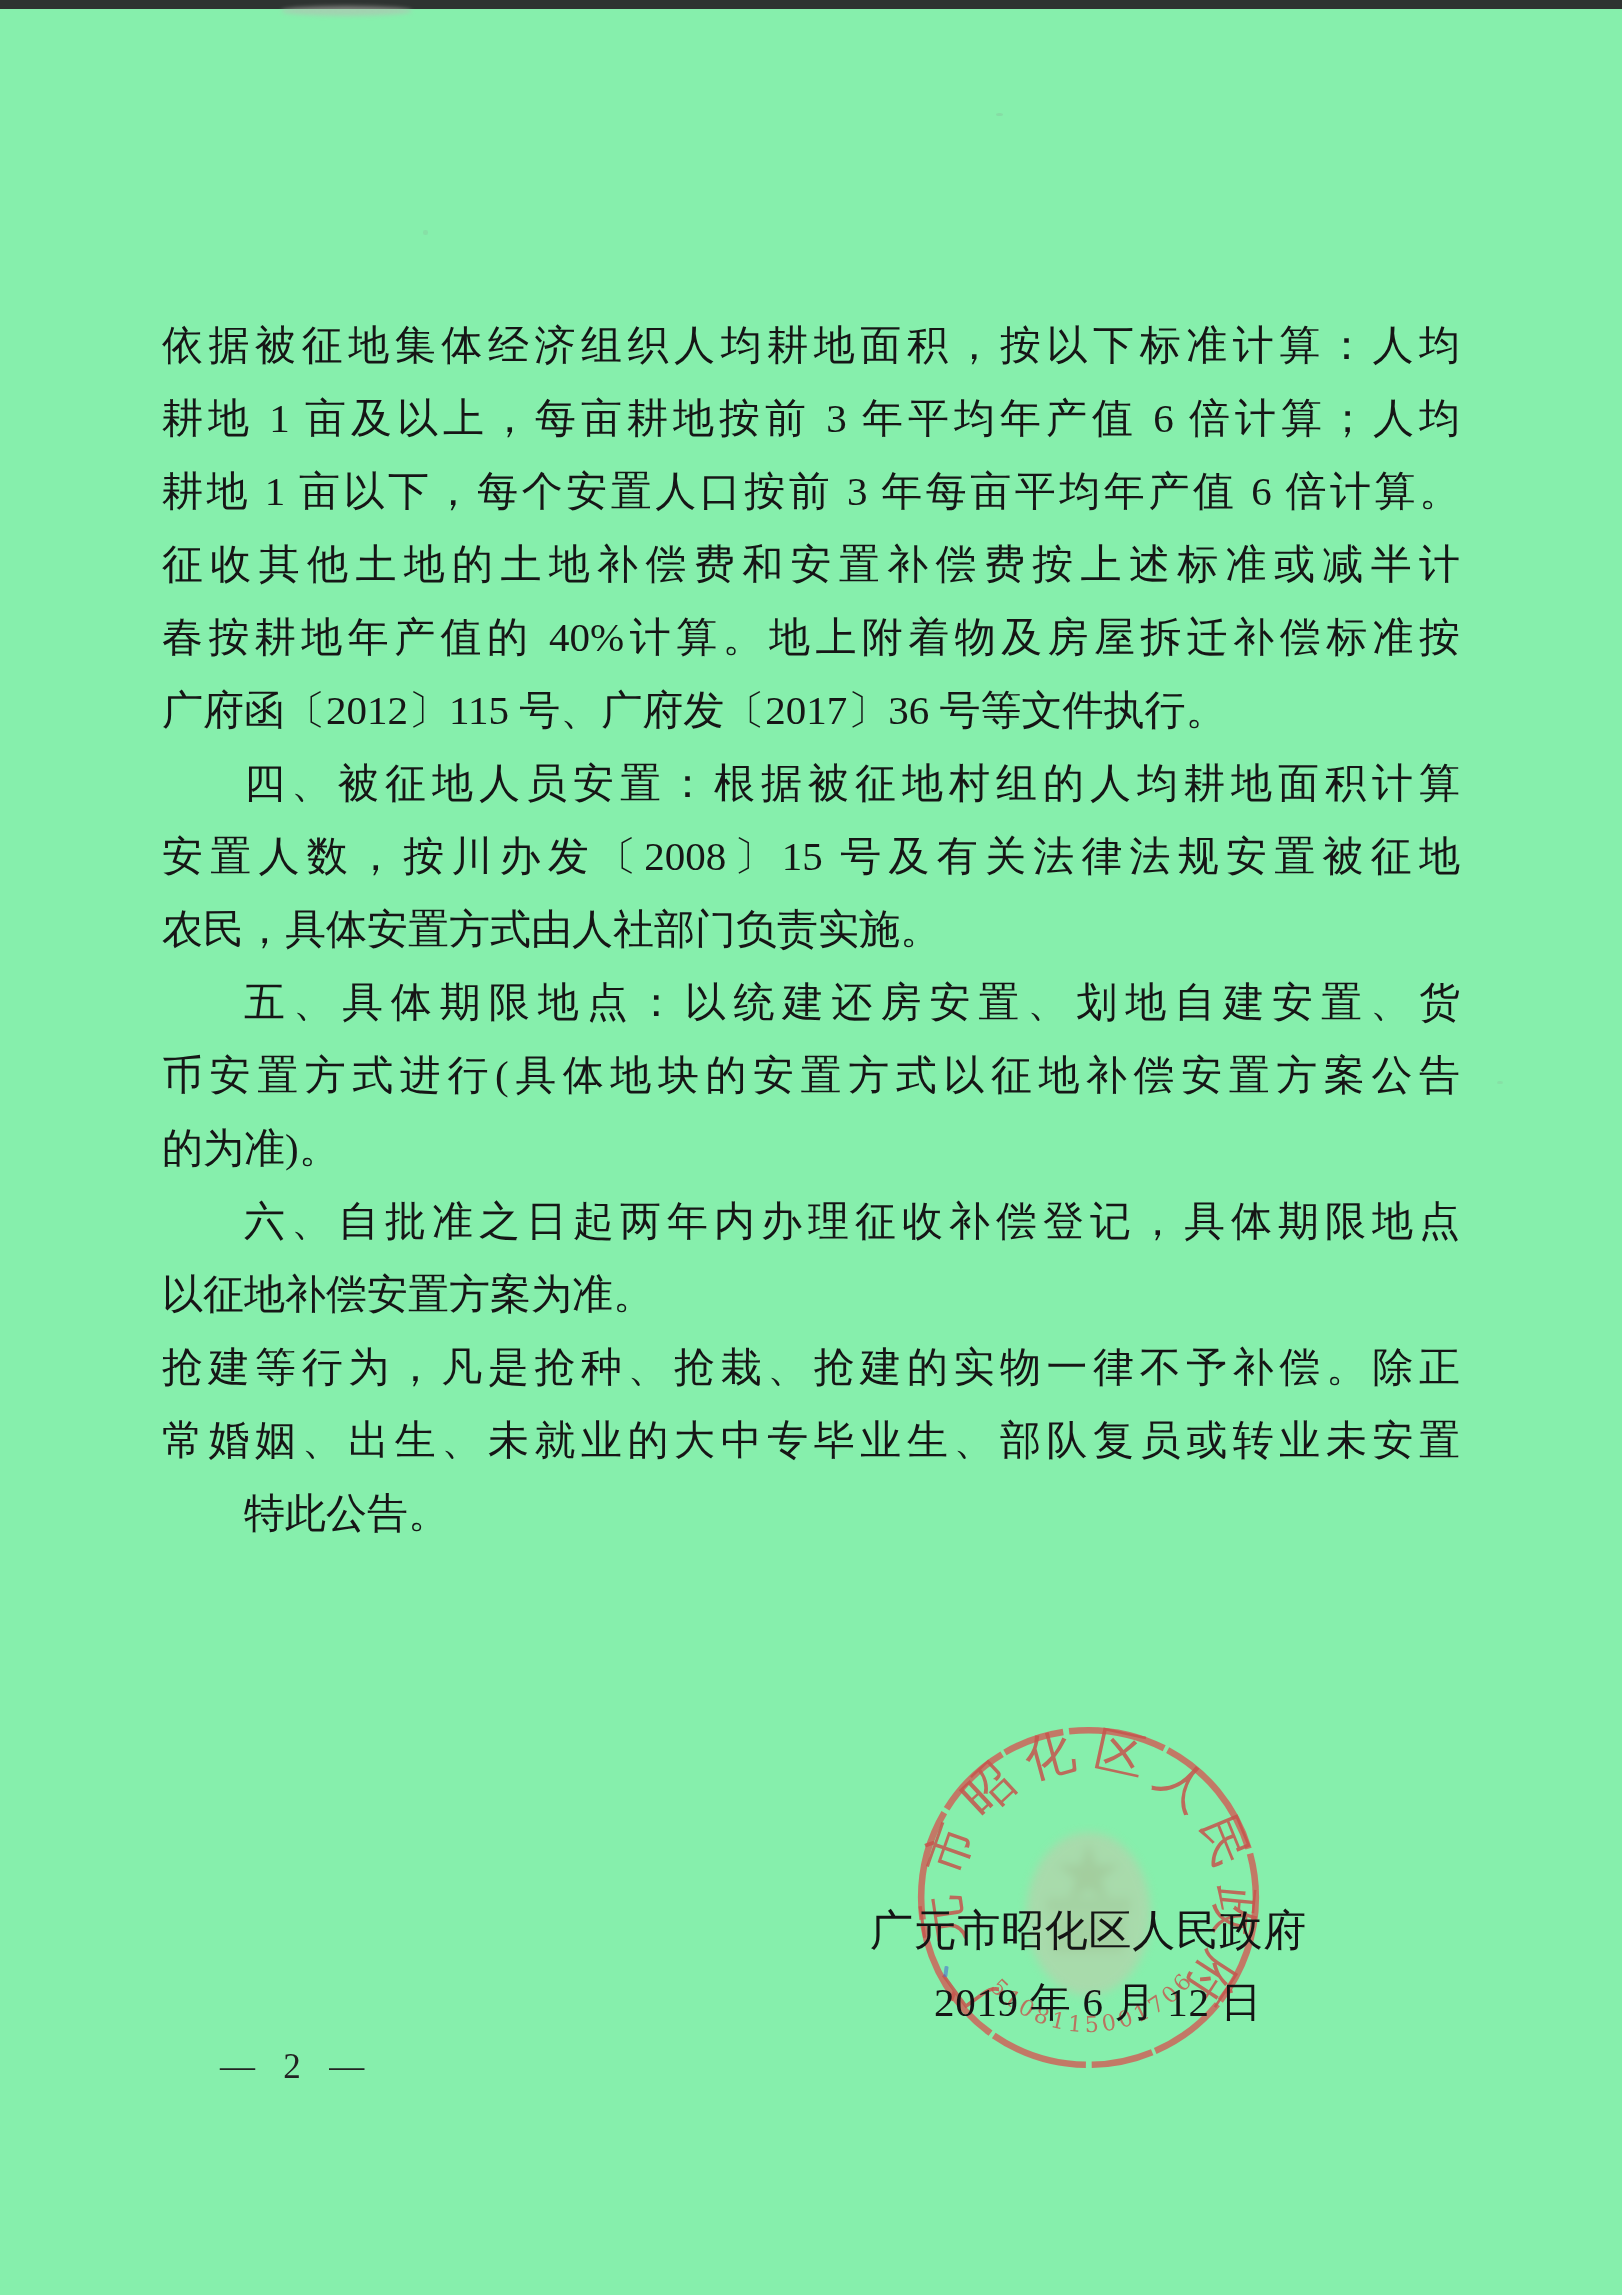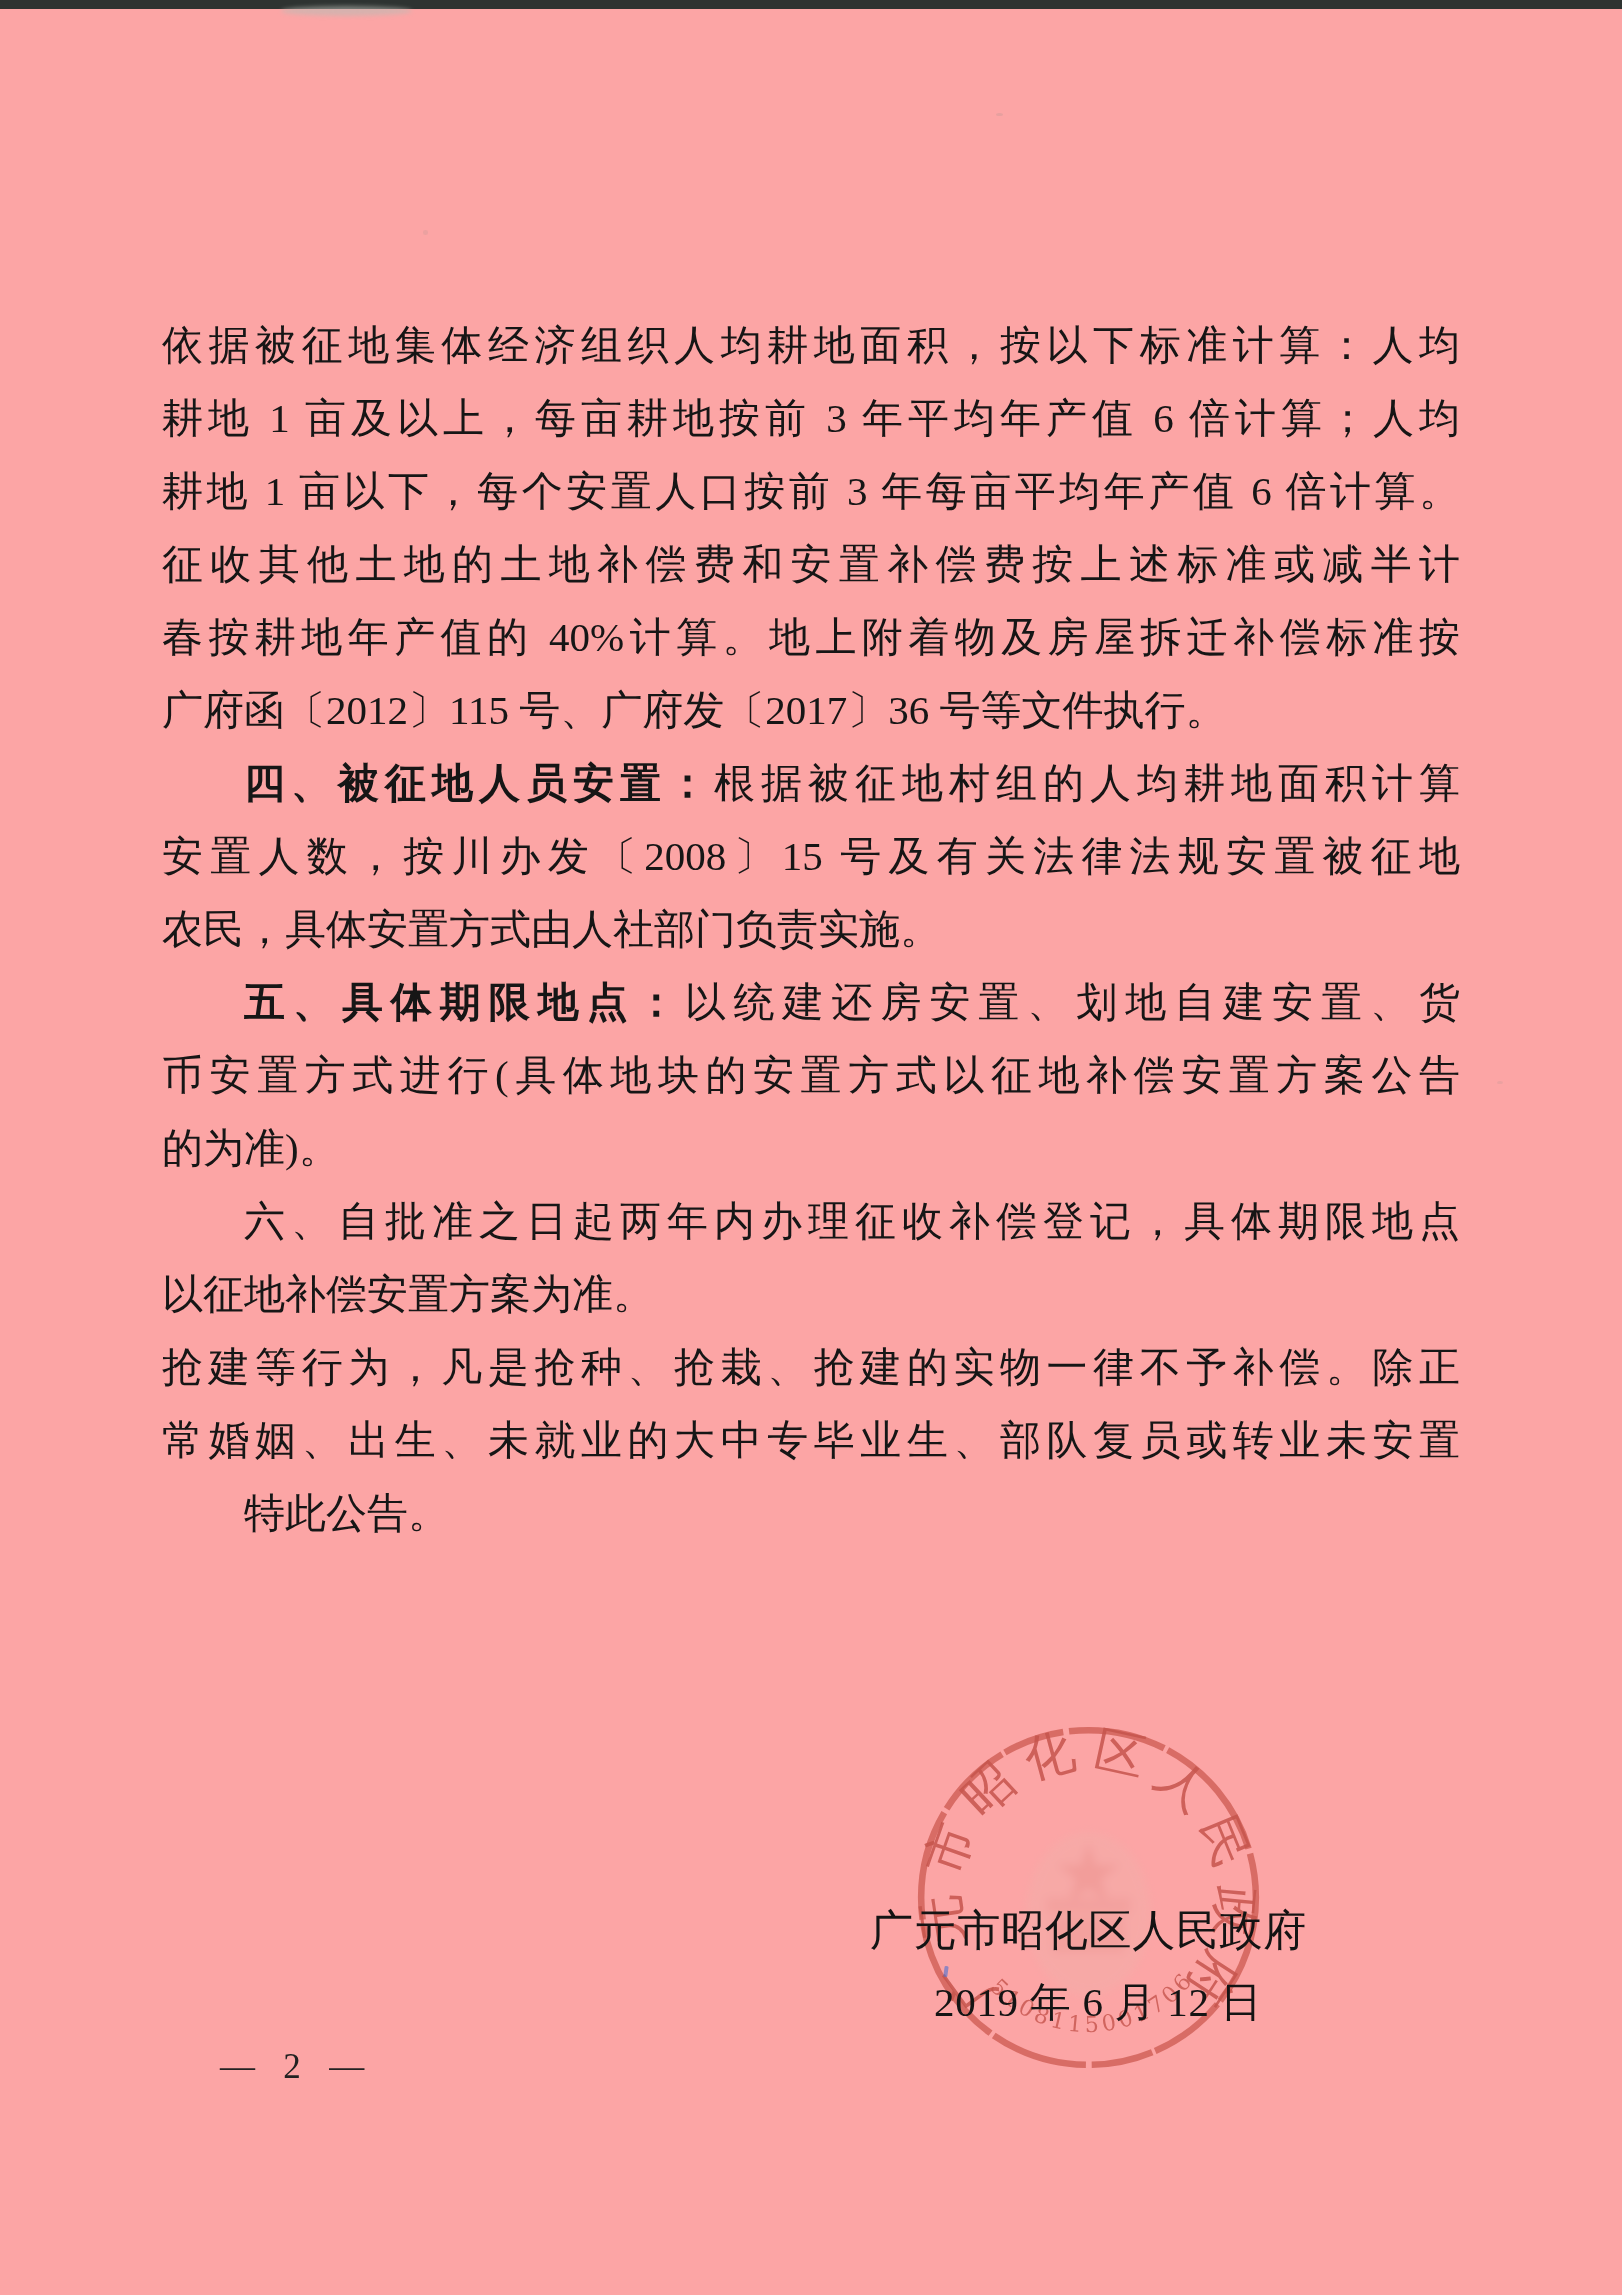"依据被征地集体经济组织人均耕地面积，按以下标准计算：人均" .page { background: #fca5a5 -> #86efac }
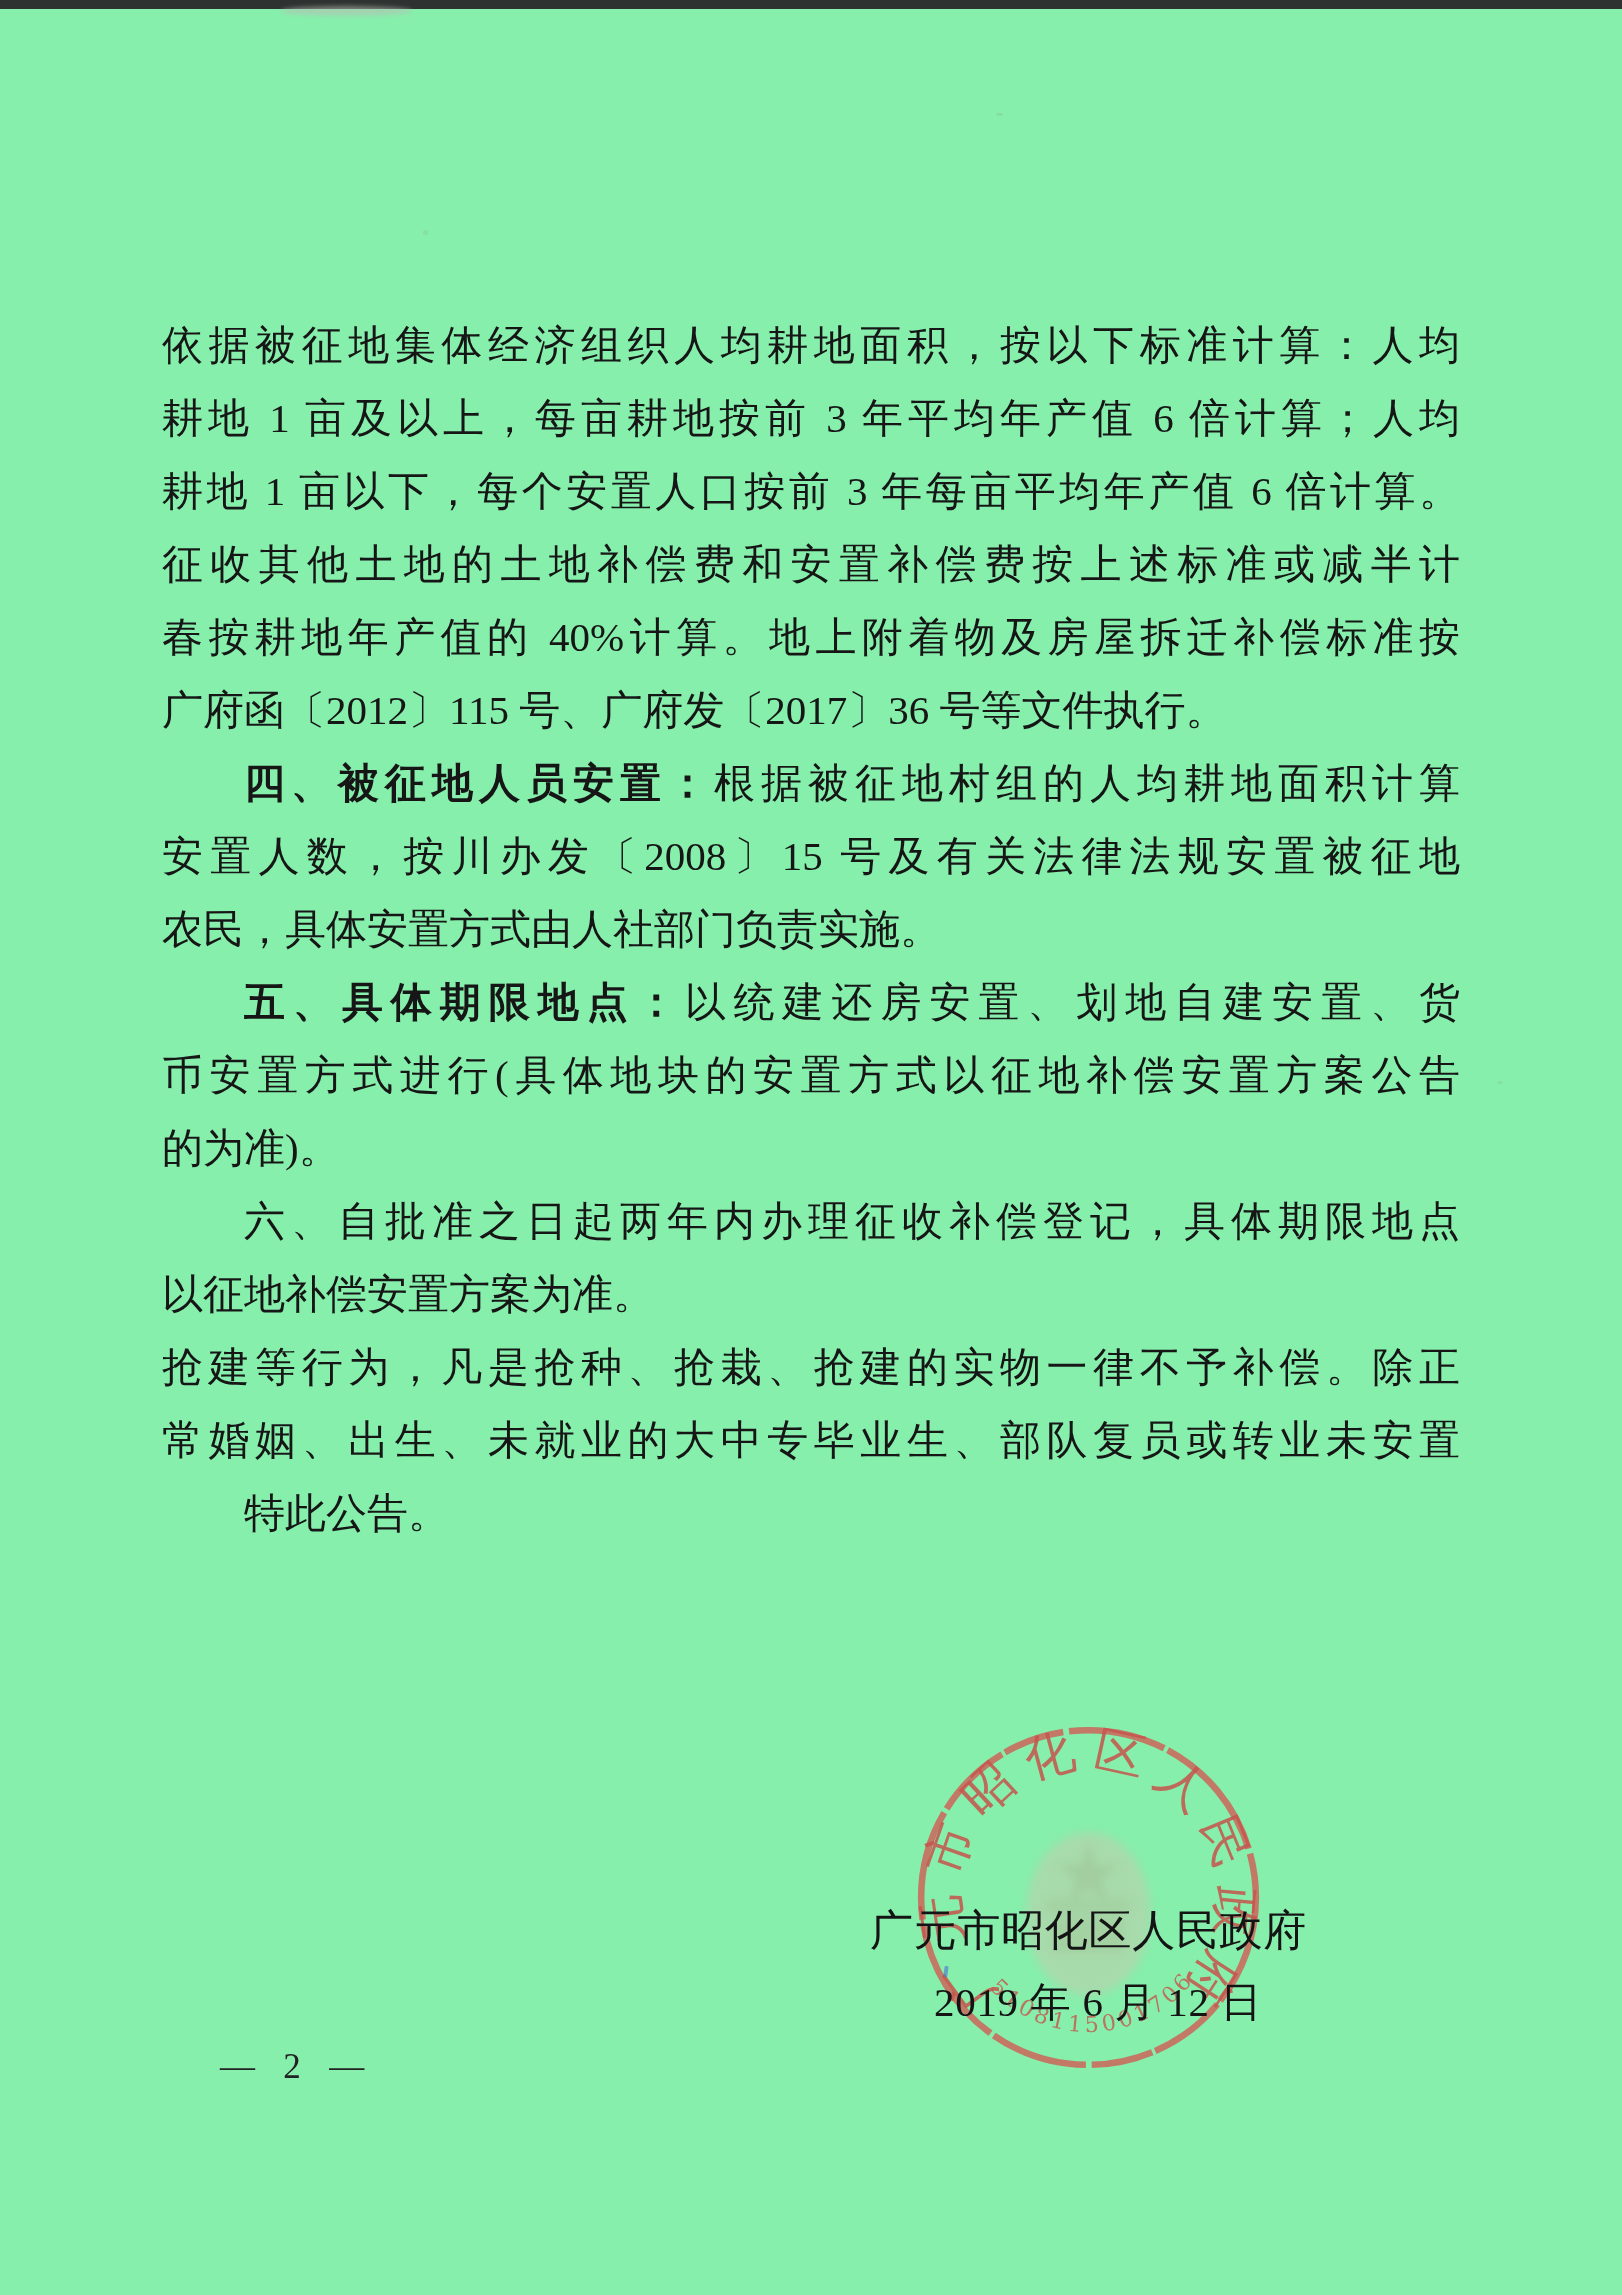"四、被征地人员安置：" .line .bold { font-weight: bold -> normal }
